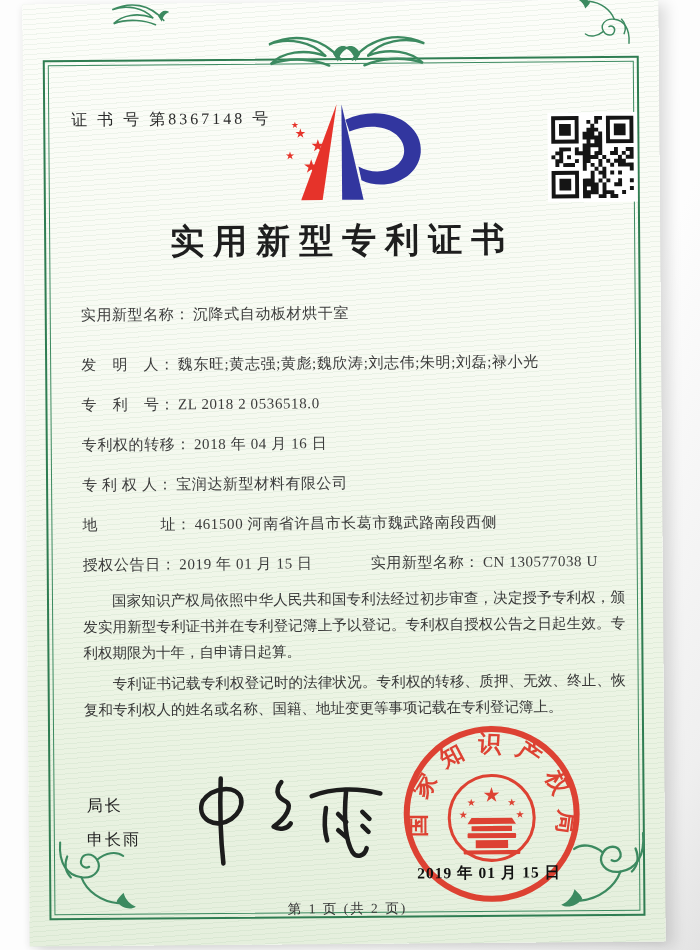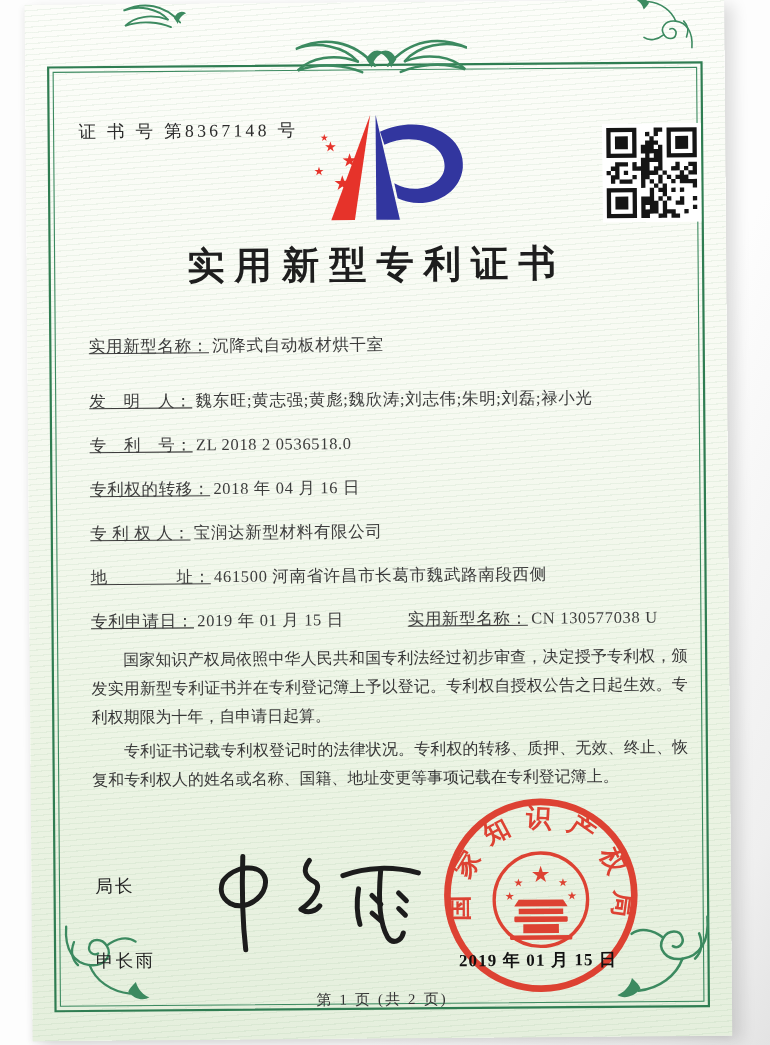"实用新型名称：" .row .lbl { text-decoration: underline -> none }
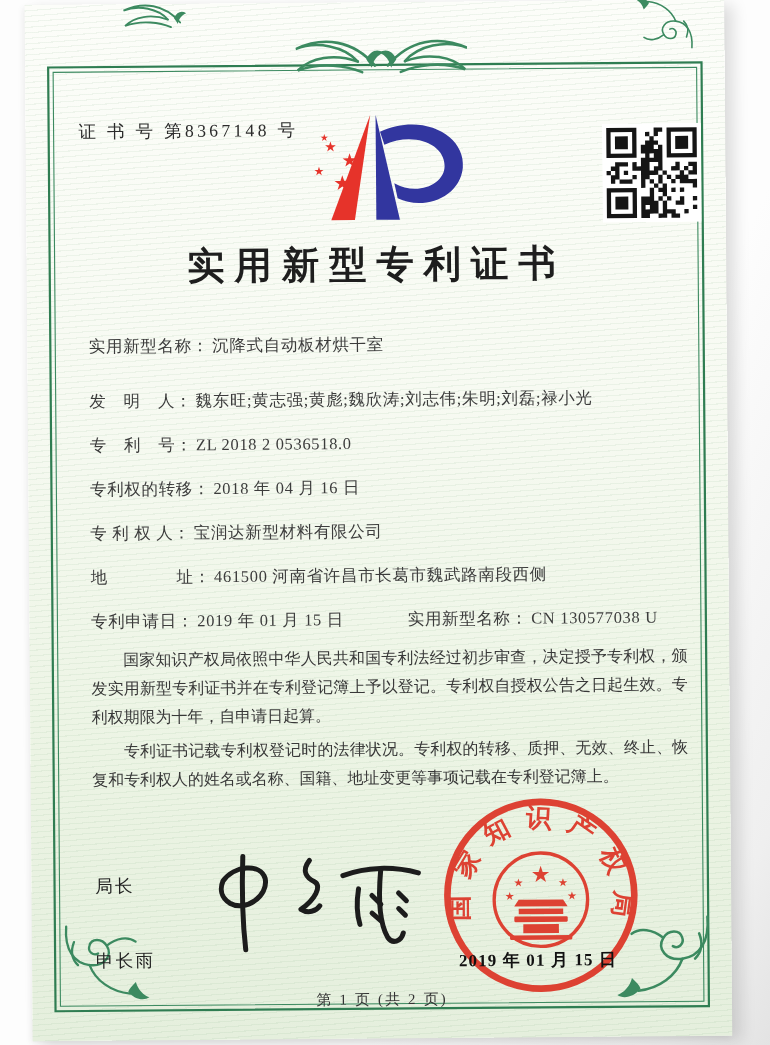"专利申请日：" span.lbl { text: 专利申请 -> 授权公告 }
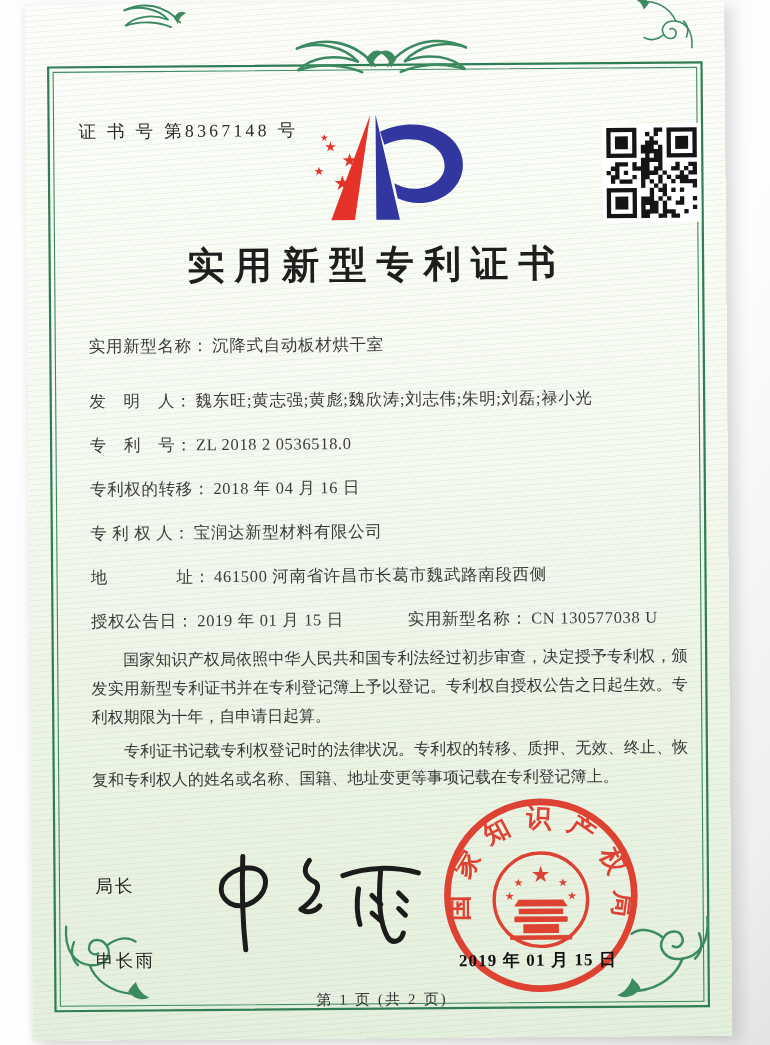"申长雨" div.abs { top: 860px -> 826px }
